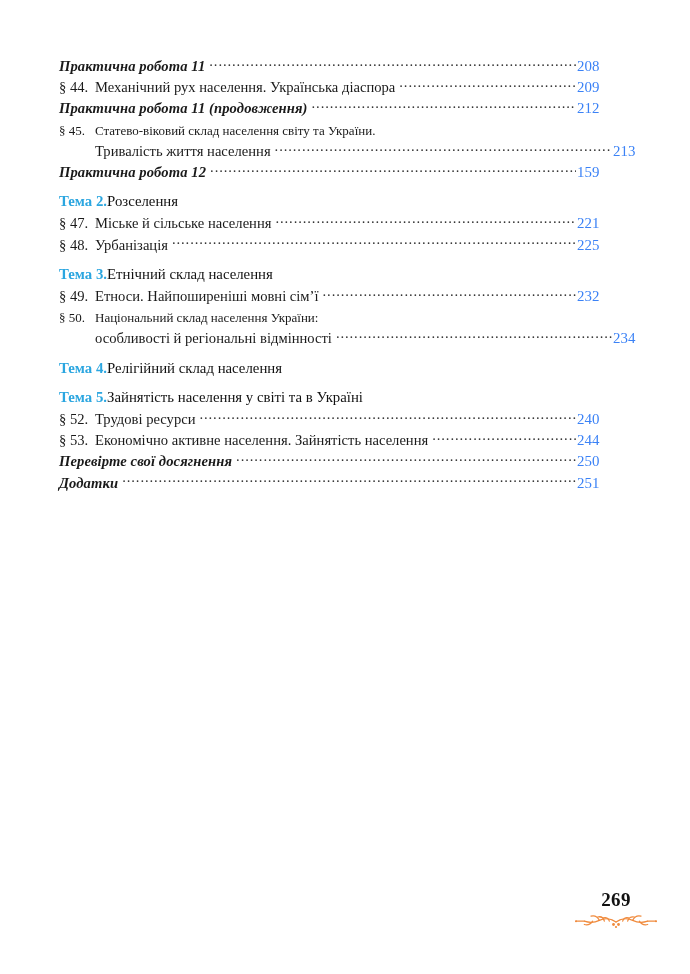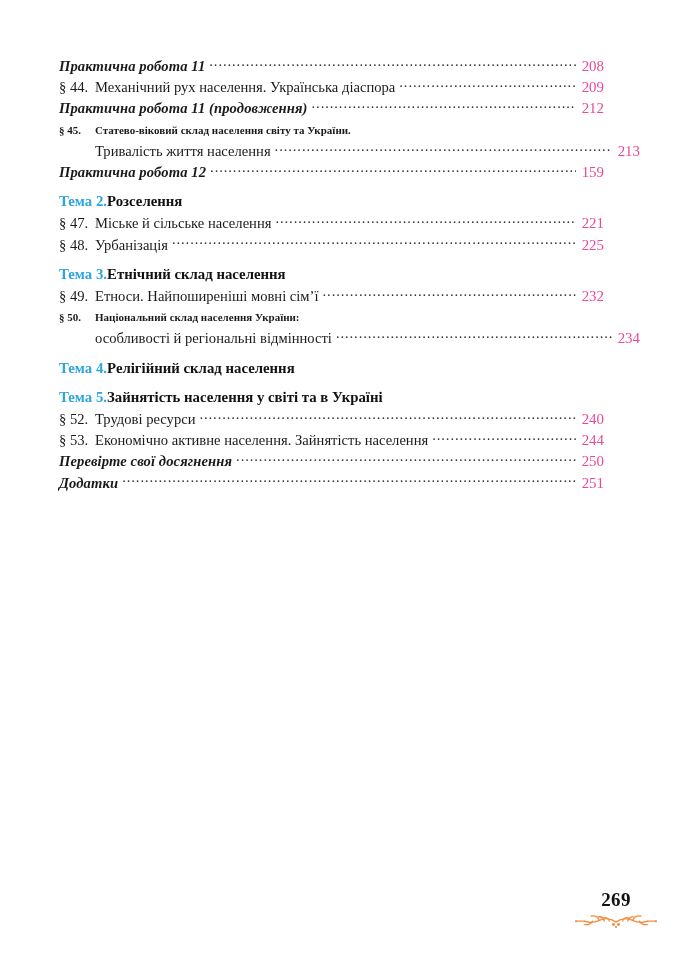"208" .entry .pagenum { color: #ec4899 -> #3b82f6; text-align: right -> none }
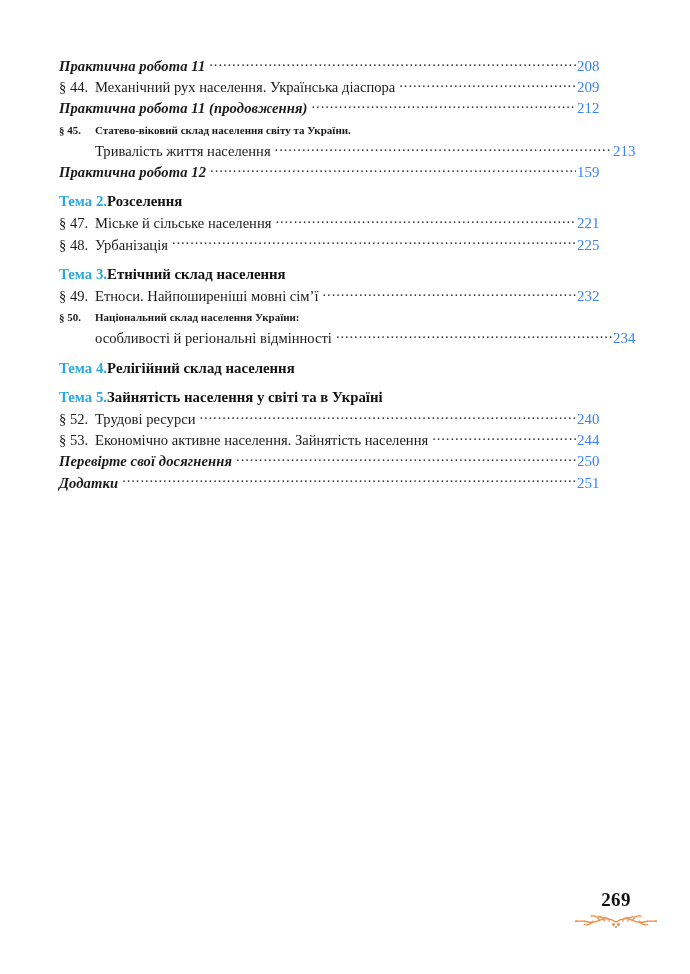"§ 45." .plainline { font-size: 11px -> 13px; font-weight: bold -> none }
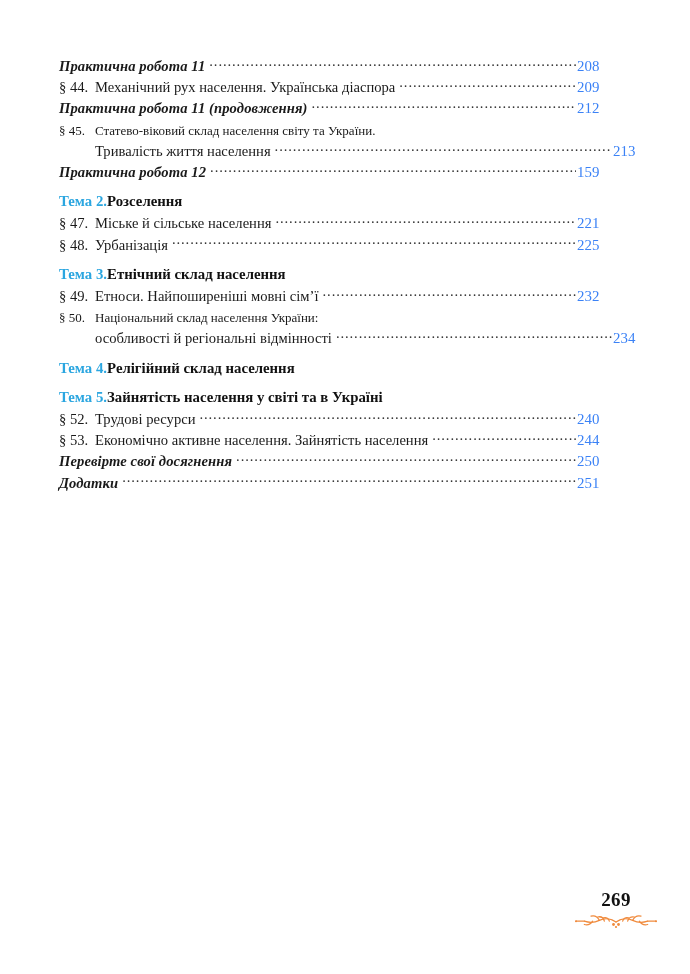"Розселення" .theme .ttitle { font-weight: 700 -> 400 }
